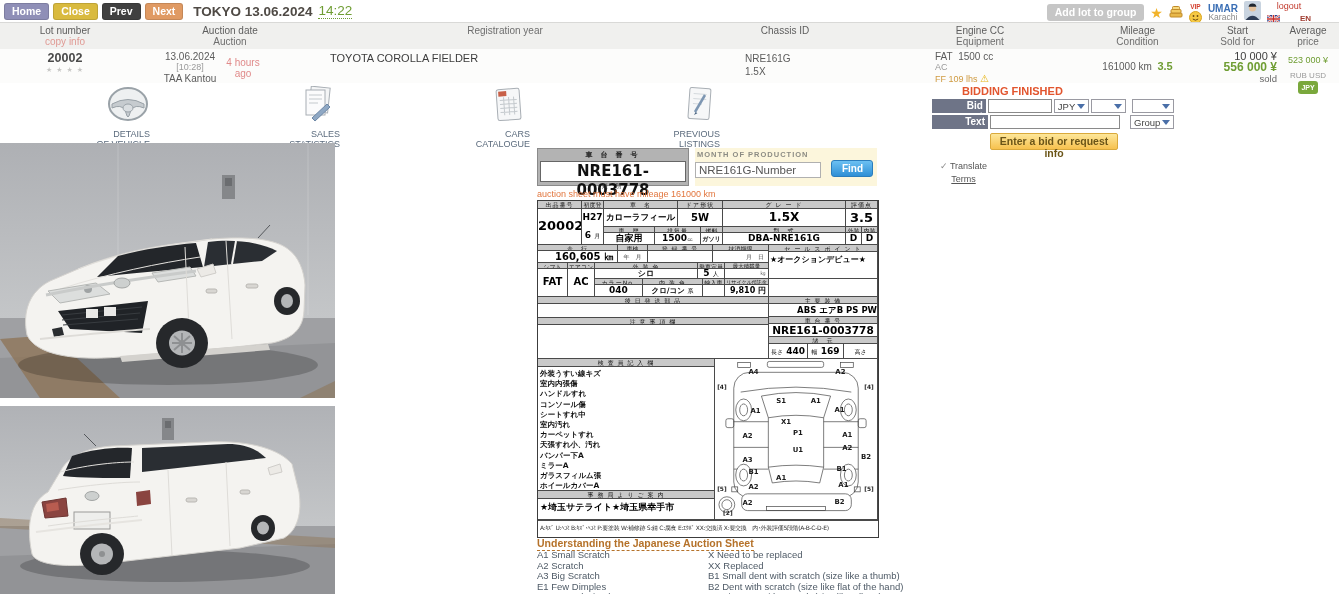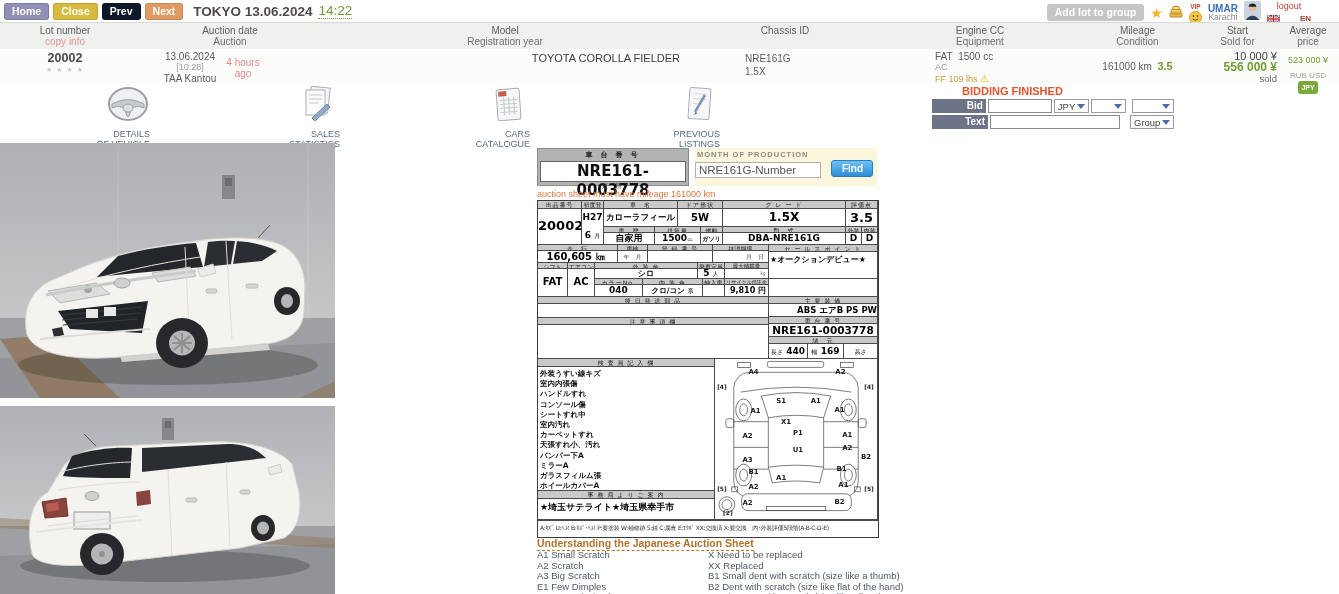"Prev" .tb-prev { background: #0f172a -> #404040 }
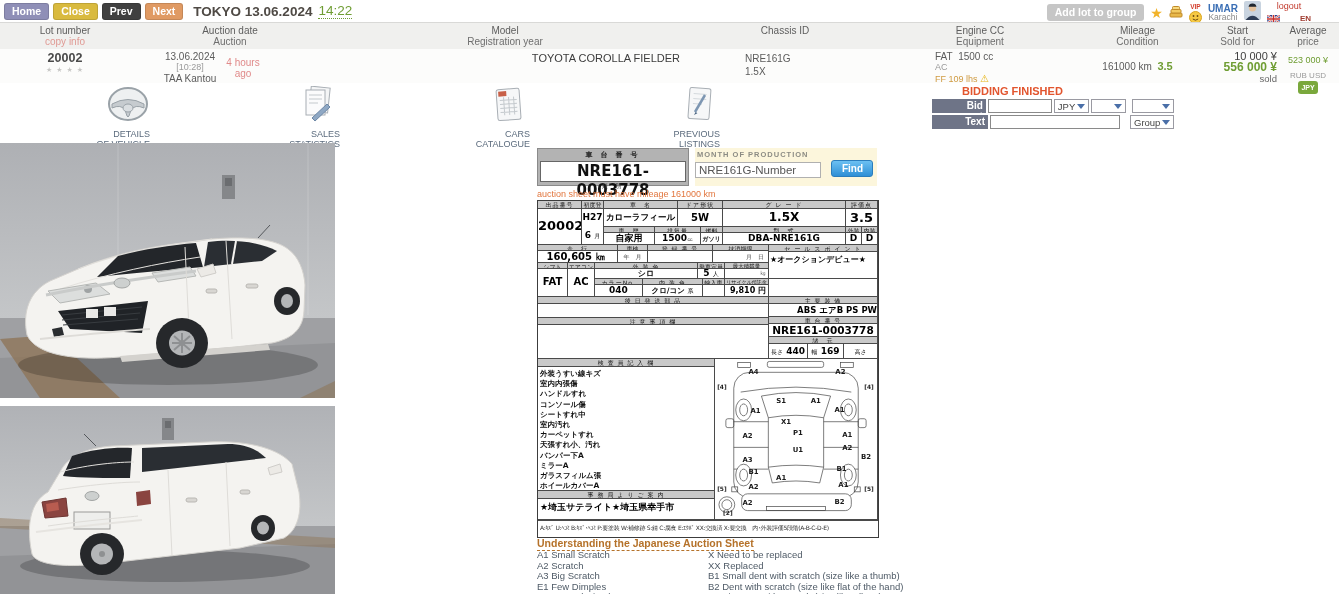"Model" div { html: <div>Model</div> -> none }
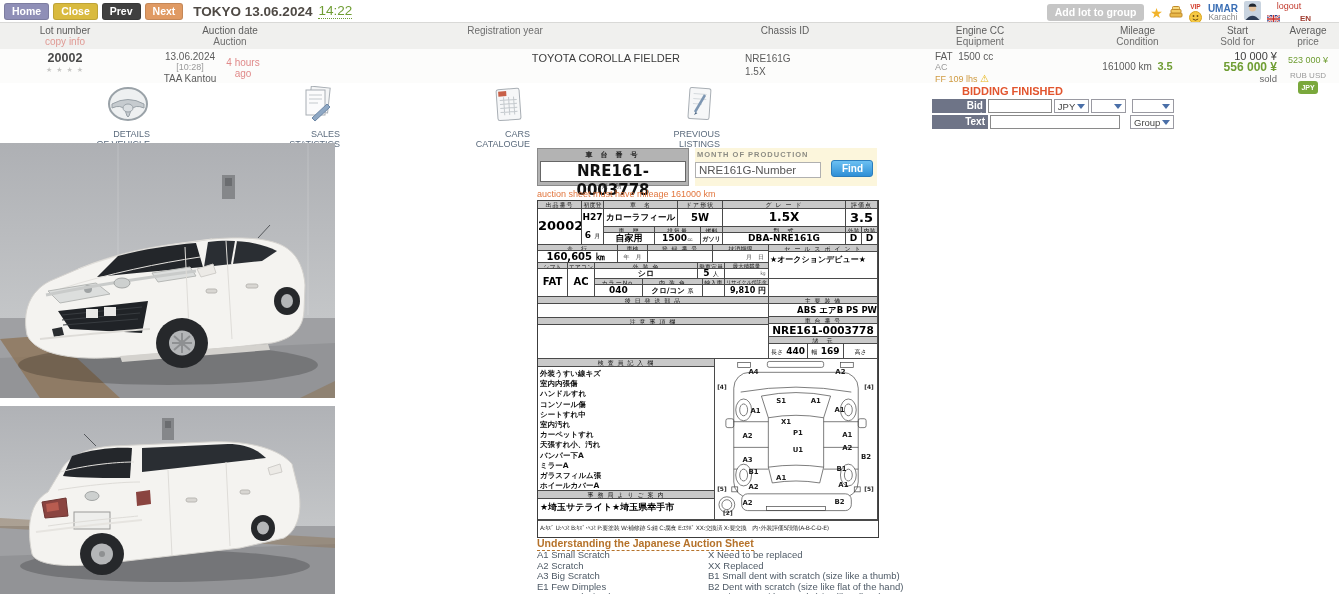"TOYOTA COROLLA FIELDER" div.rcell { text-align: right -> left }
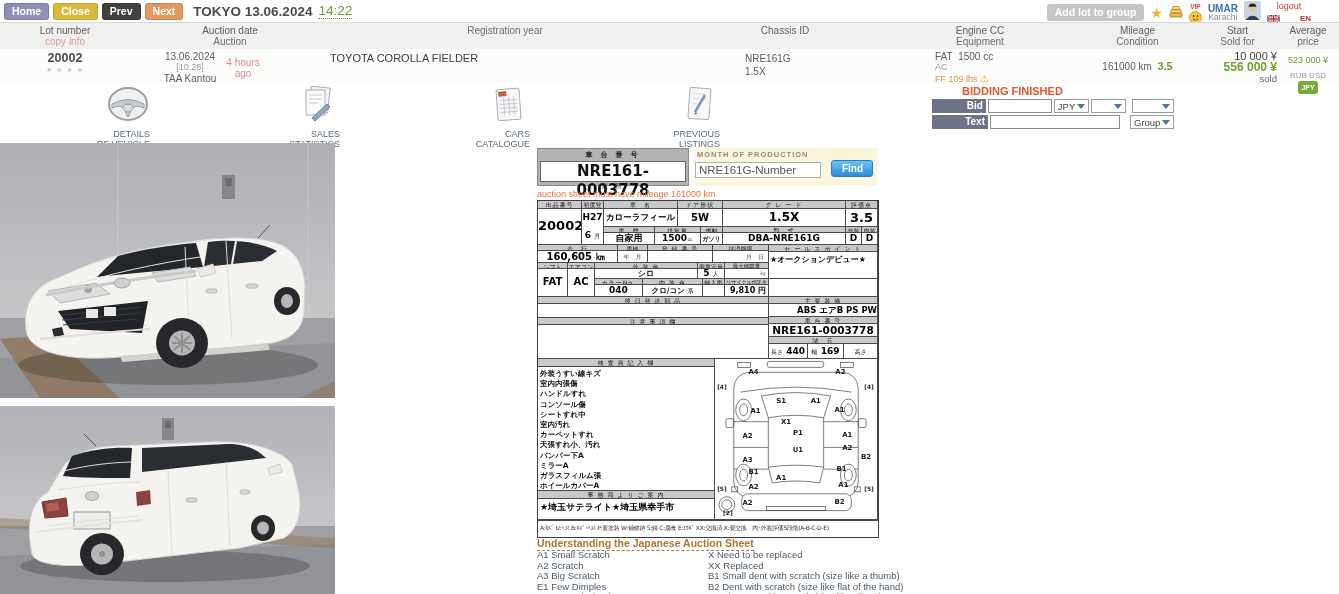"Enter a bid or request" div { html: none -> <div> <button>Enter a bid or request info</button> <span> <span><span>✓</span> <span>Translate</span></span> <span>Terms</span> </span> </div> }
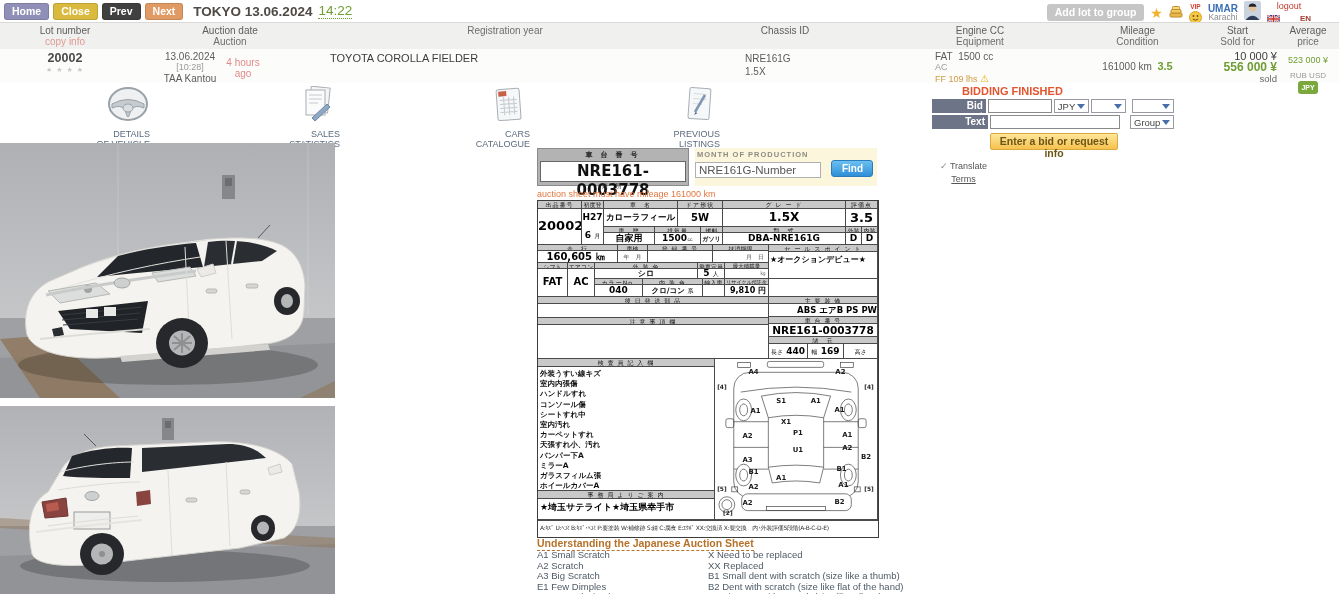"160,605 ㎞" div.sv { text-align: none -> right }
